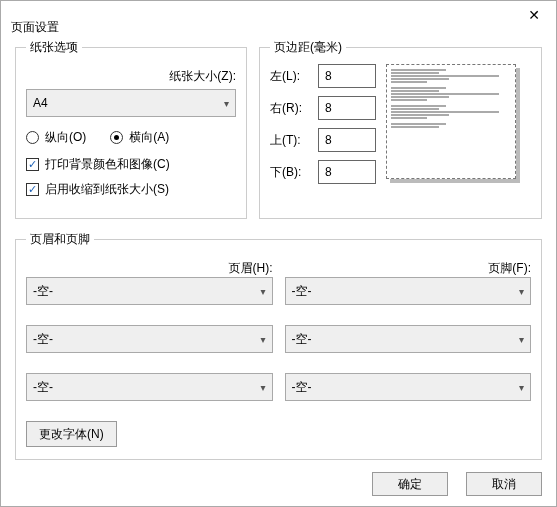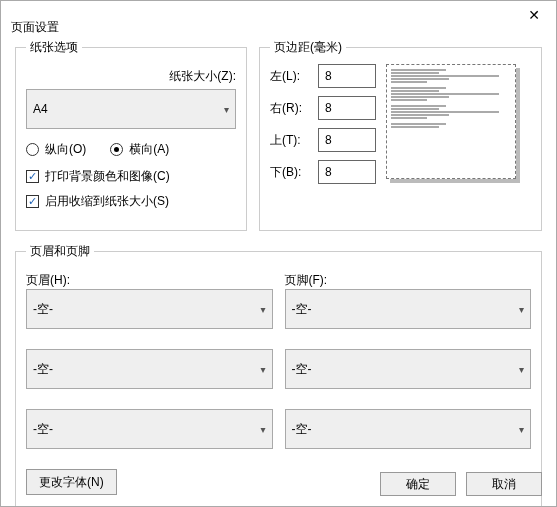"A4" .select-wide { height: 40px -> 28px }
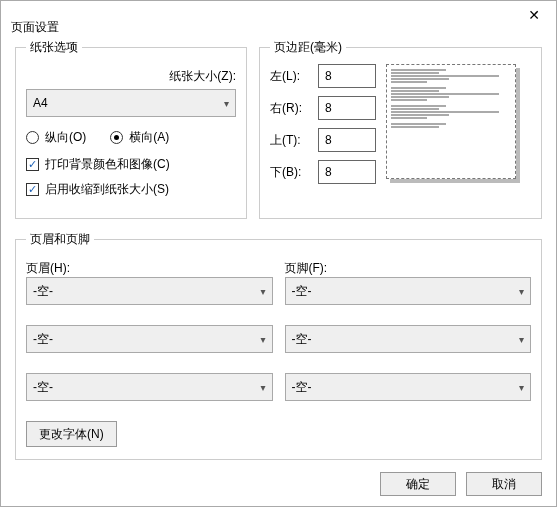"页眉(H):" .hf-row-labels { text-align: none -> right }
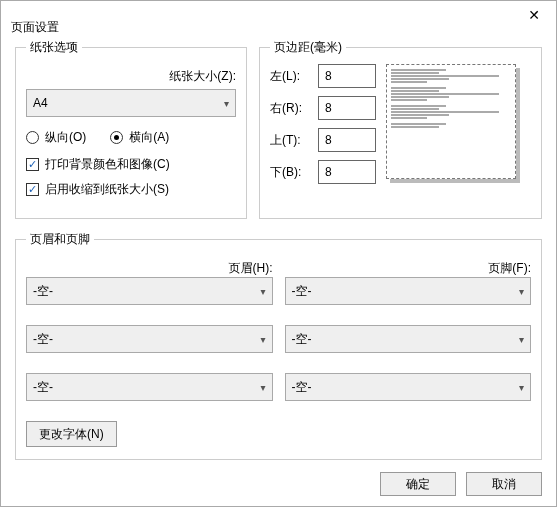"确定" .footer { gap: 10px -> 18px }
